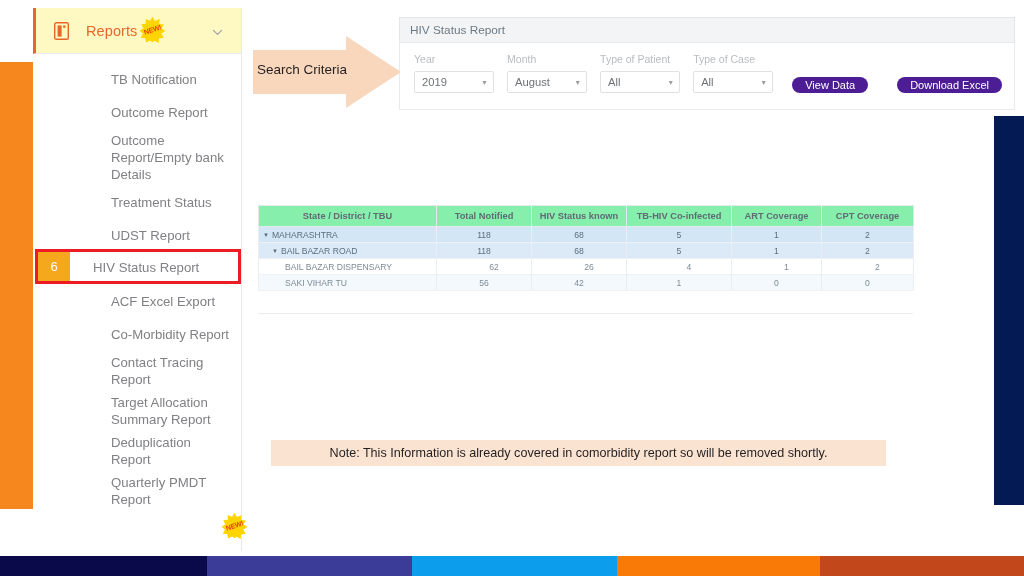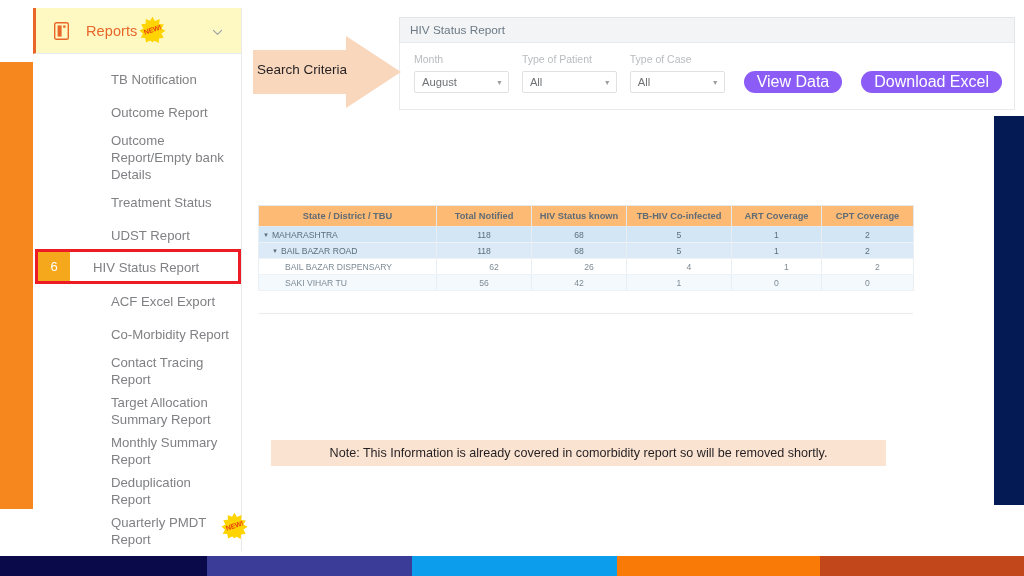"Year" div.field { html: none -> <div> <div>Year</div> <div> <span>2019</span> <span>▼</span> </div> </div> }
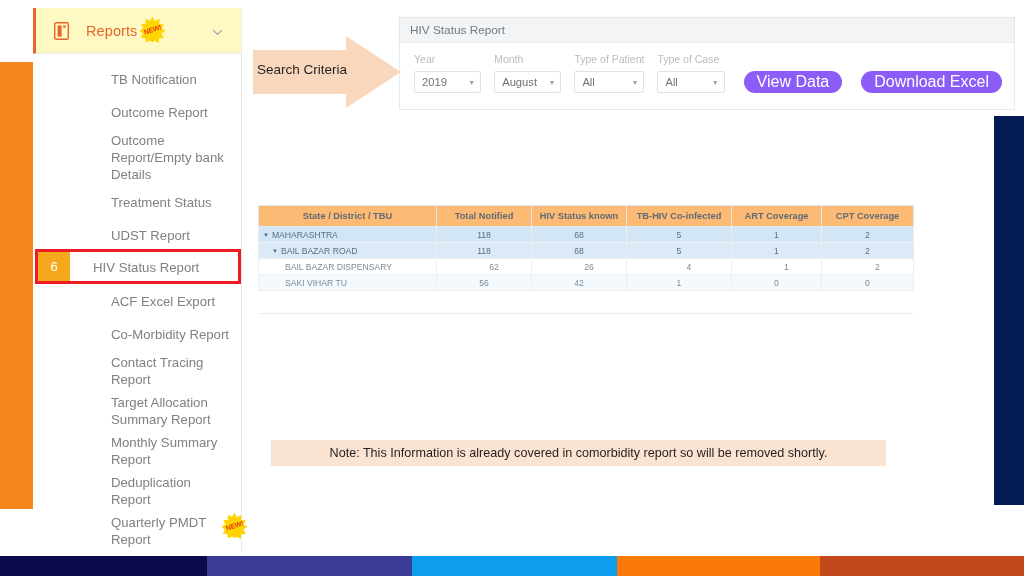"View Data" .btn { background: #8b5cf6 -> #4c1d95; font-size: 16px -> 11px; height: 22px -> 16px }
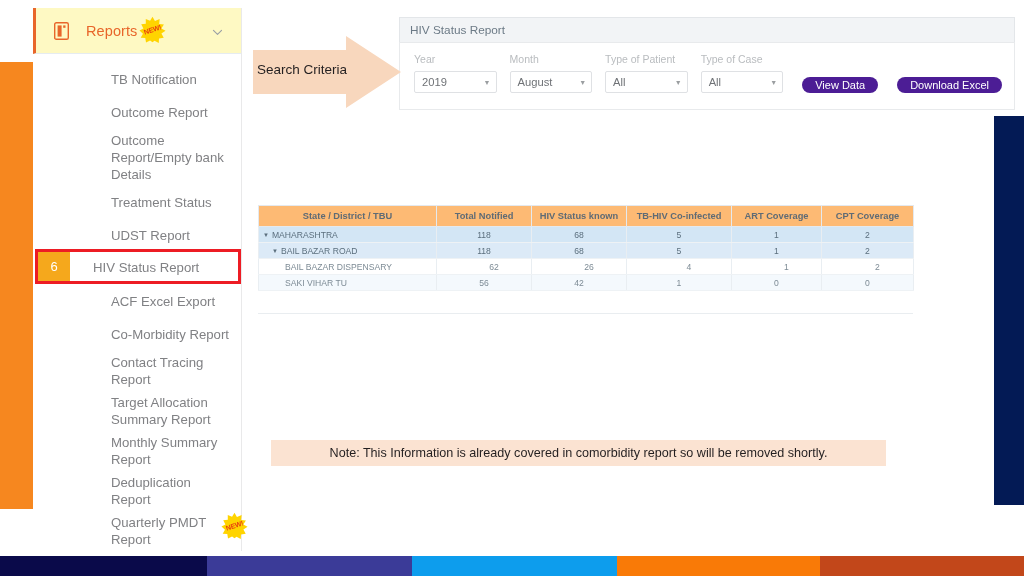"Download Excel" .btn.excel { margin-left: 6px -> 16px }
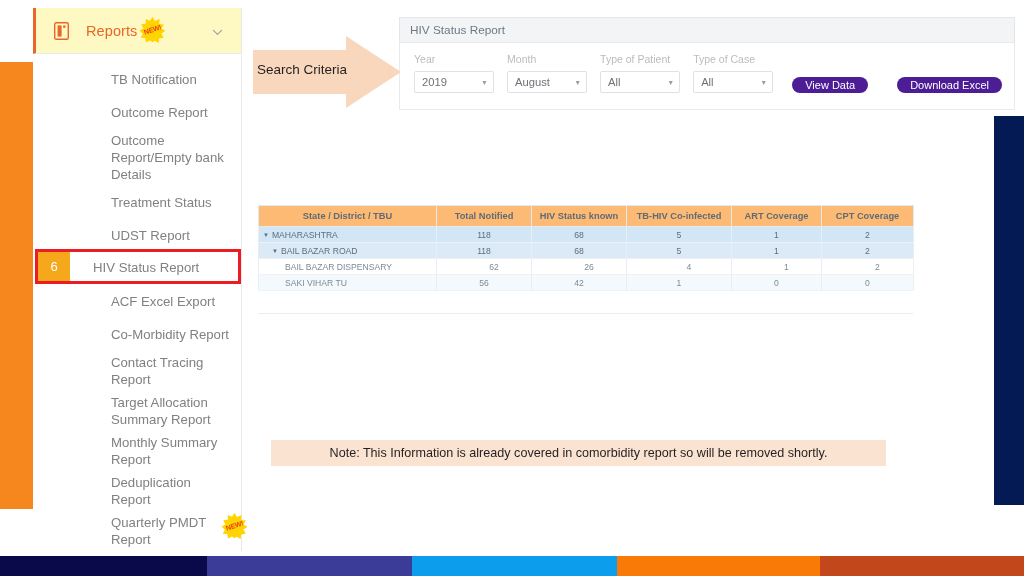"State / District / TBU" table.data th { background: #fdba74 -> #86efac }
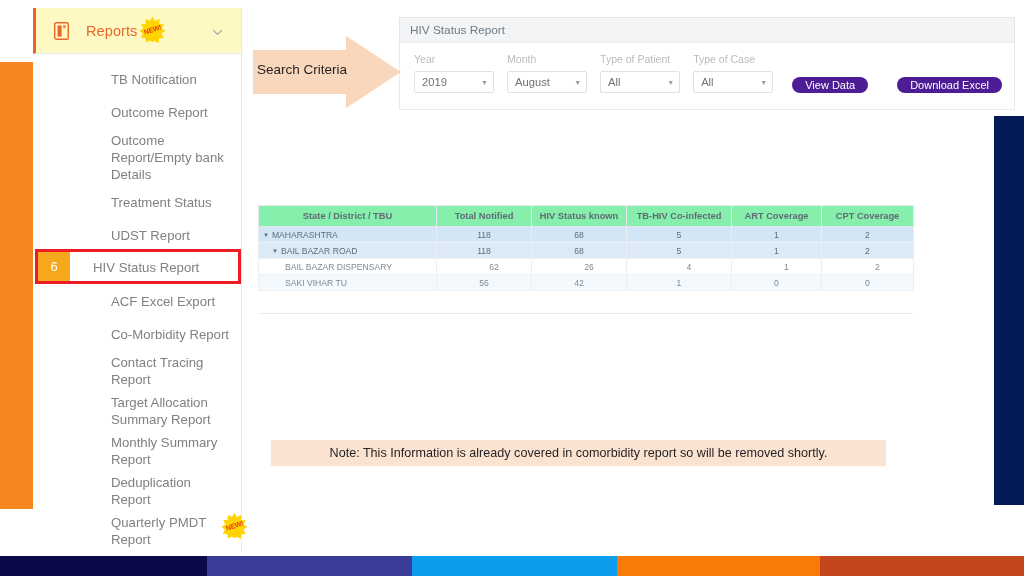"Monthly Summary Report" div.nav-item { html: <div> <span>Monthly Summary Report</span> </div> -> none }
